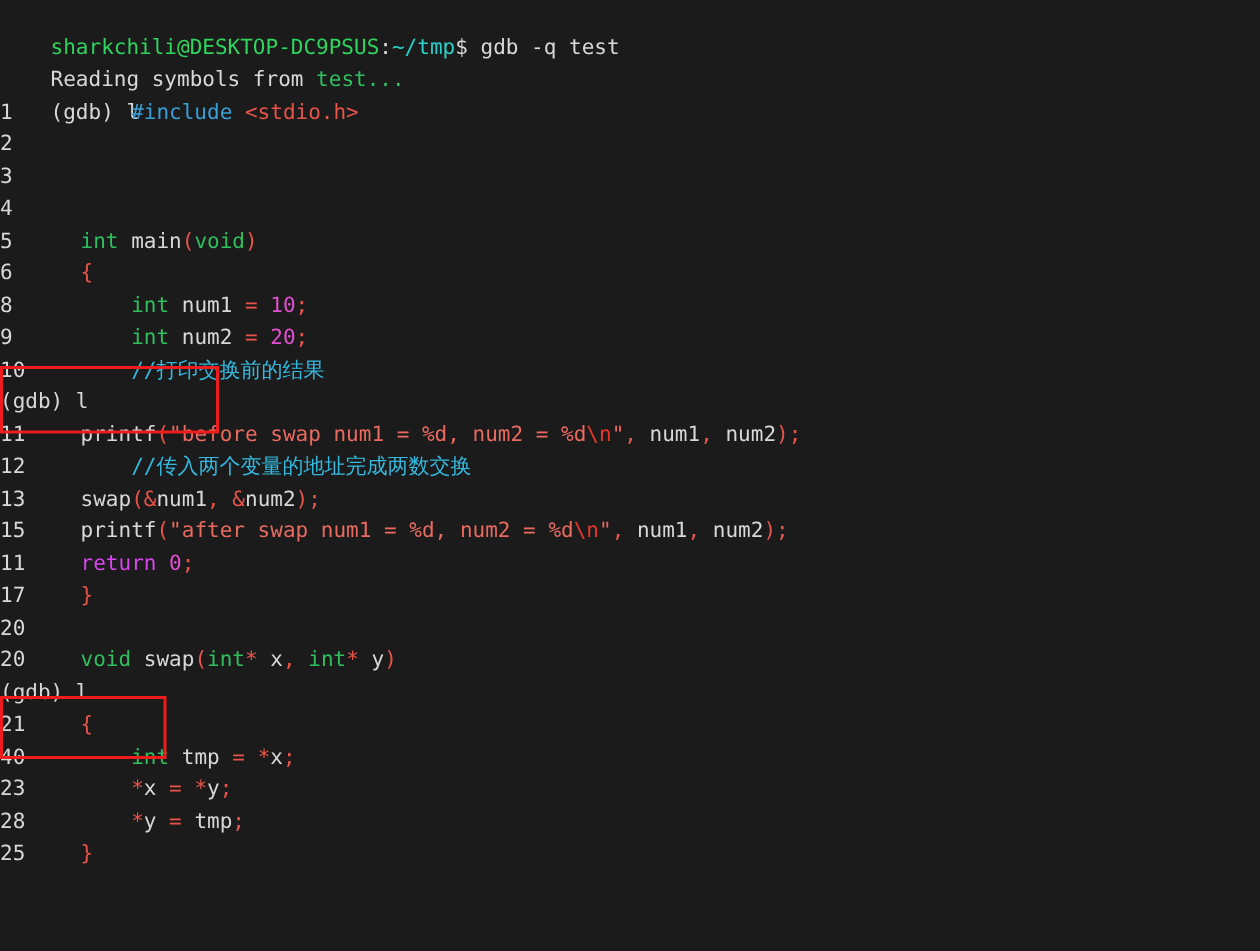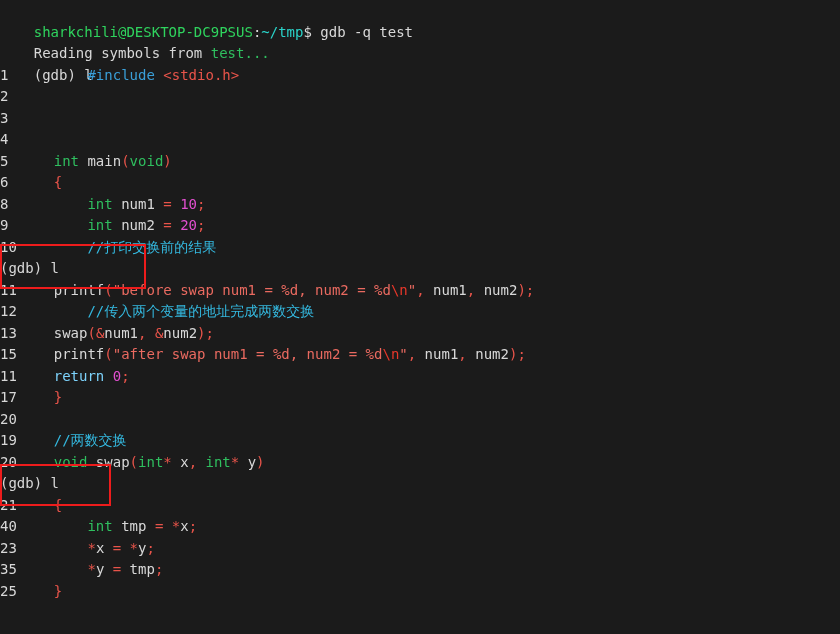"return" .c-cyan { color: #7dd3fc -> #d946ef }
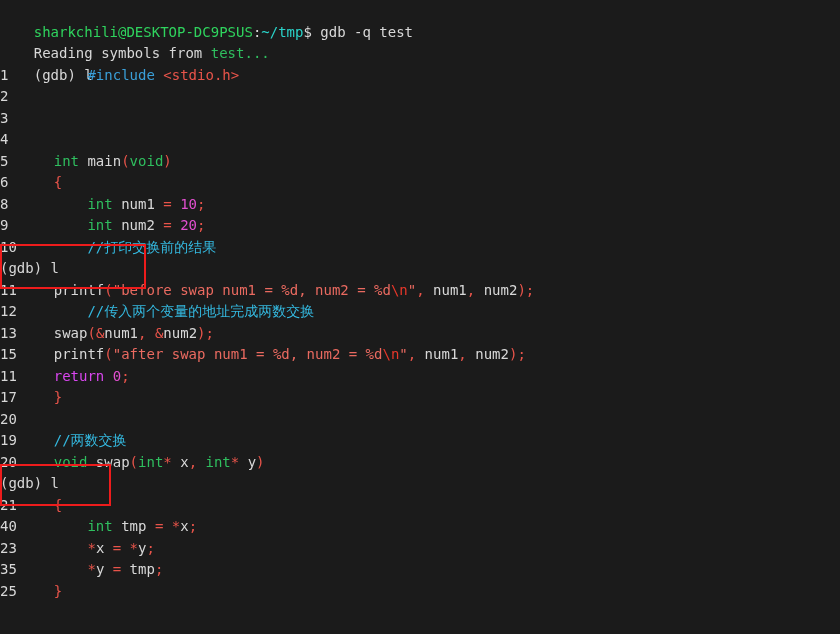"19 //两数交换" div.line { html: <div><span>19</span><span><span> </span><span>//两数交换</span></span></div> -> none }
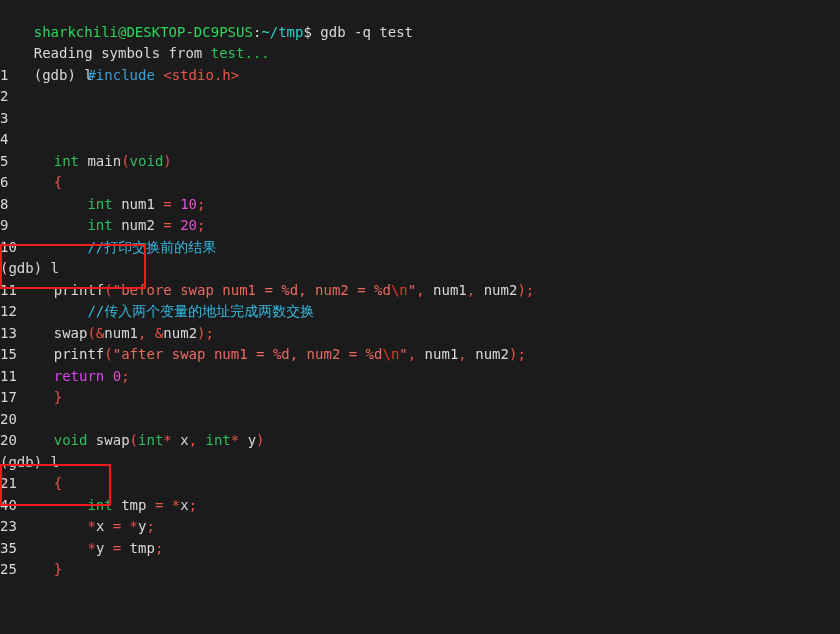"35" span.ln { text: 35 -> 28 }
